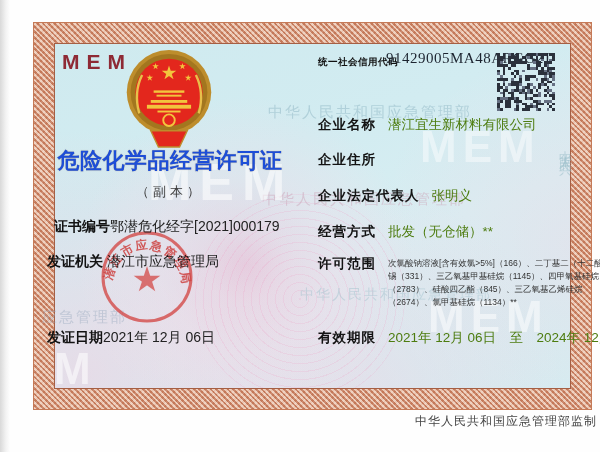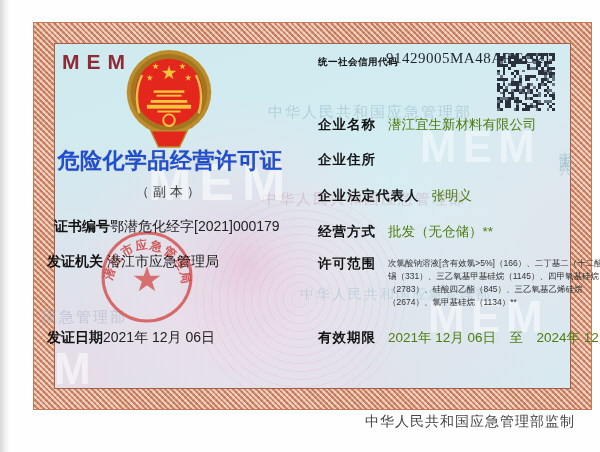"中华人民共和国应急管理部监制" .producer { font-size: 14px -> 12px; right: 25px -> 3px }
